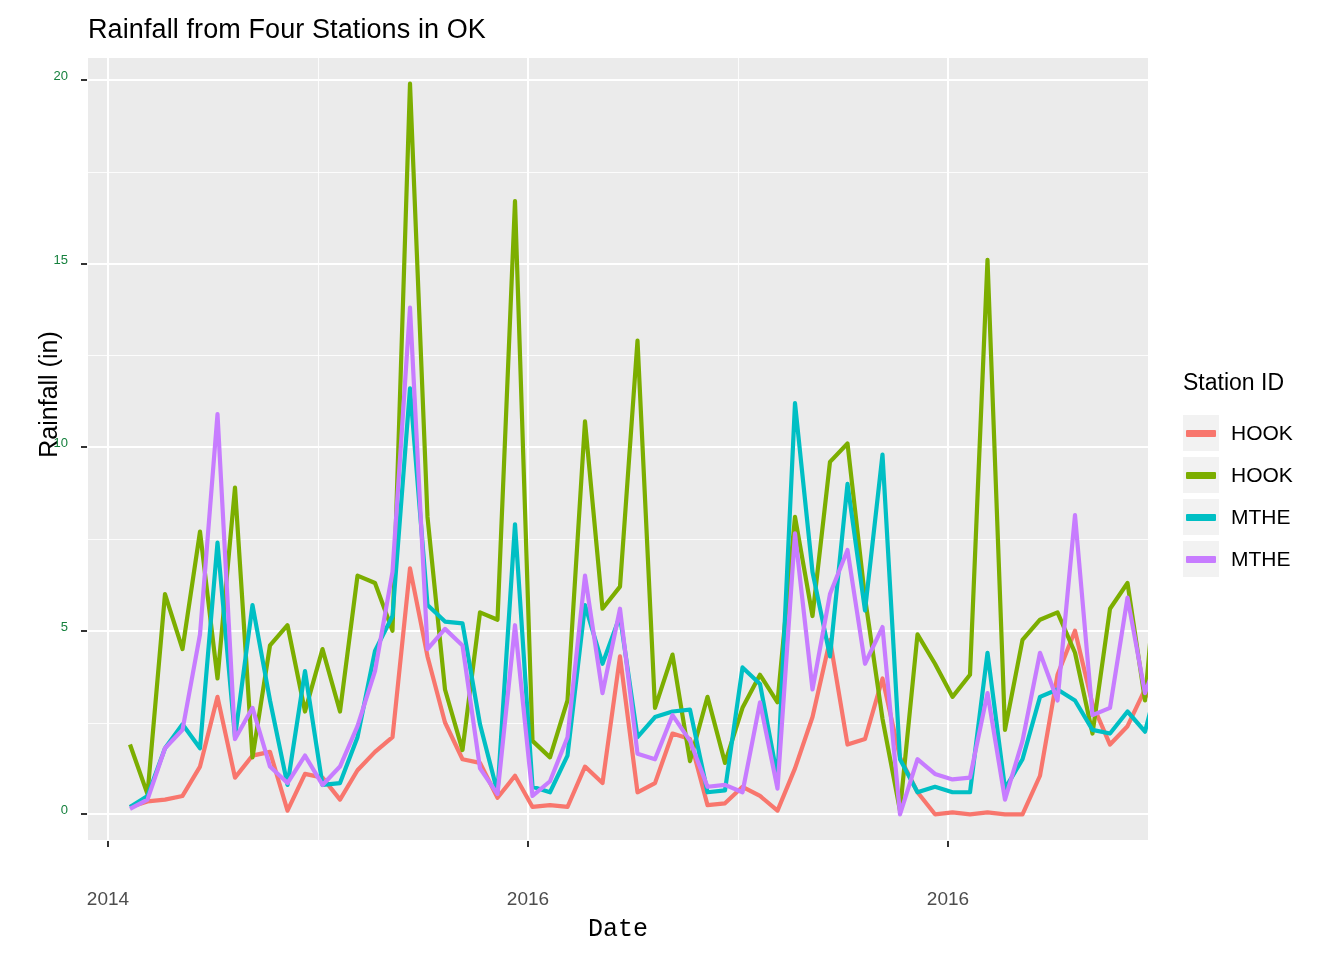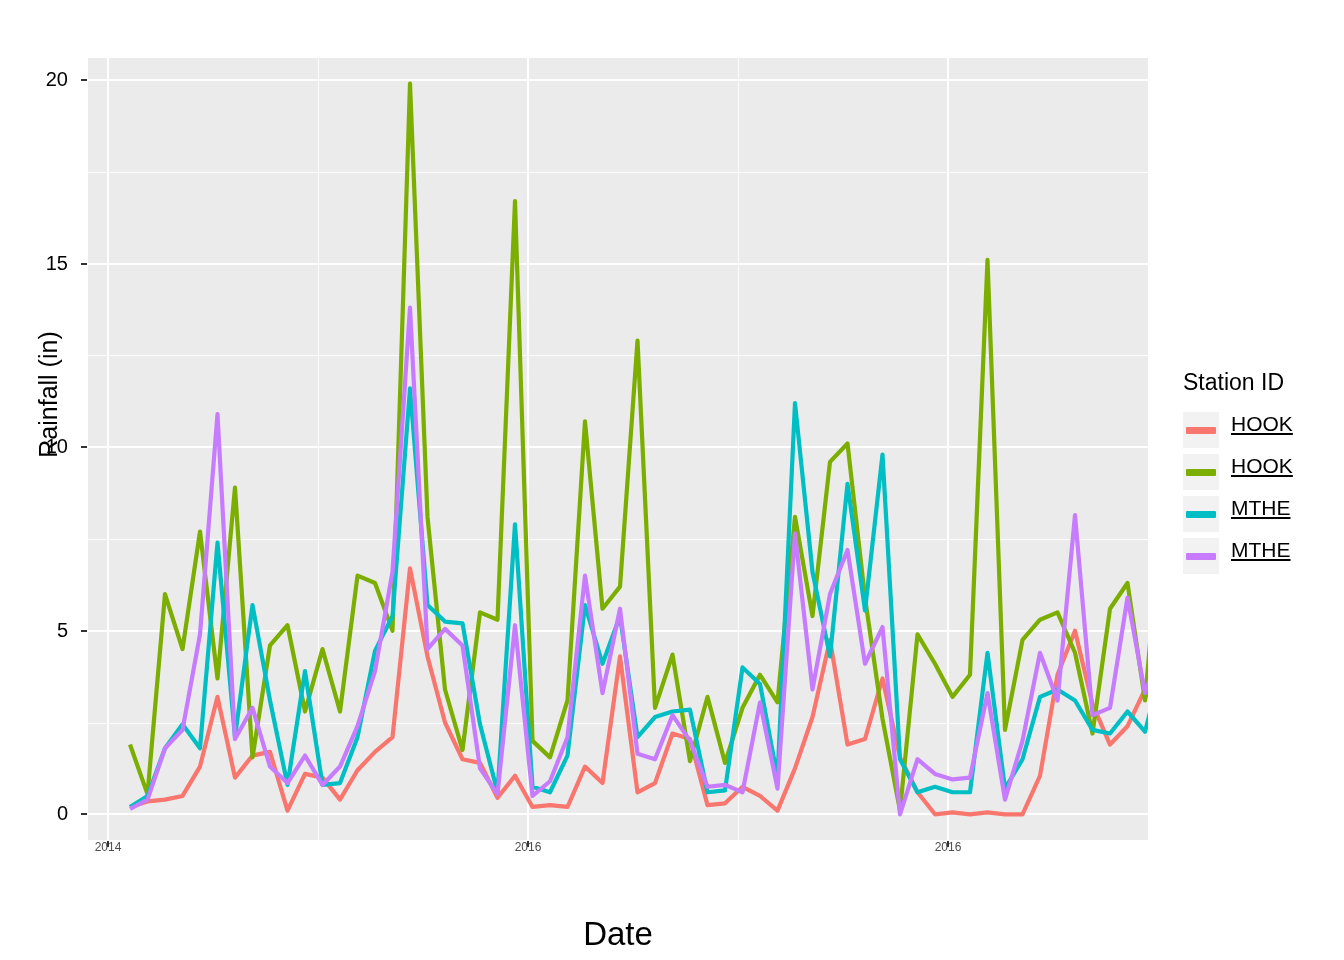"Rainfall from Four Stations in" div { html: none -> <div>Rainfall from Four Stations in OK</div> }
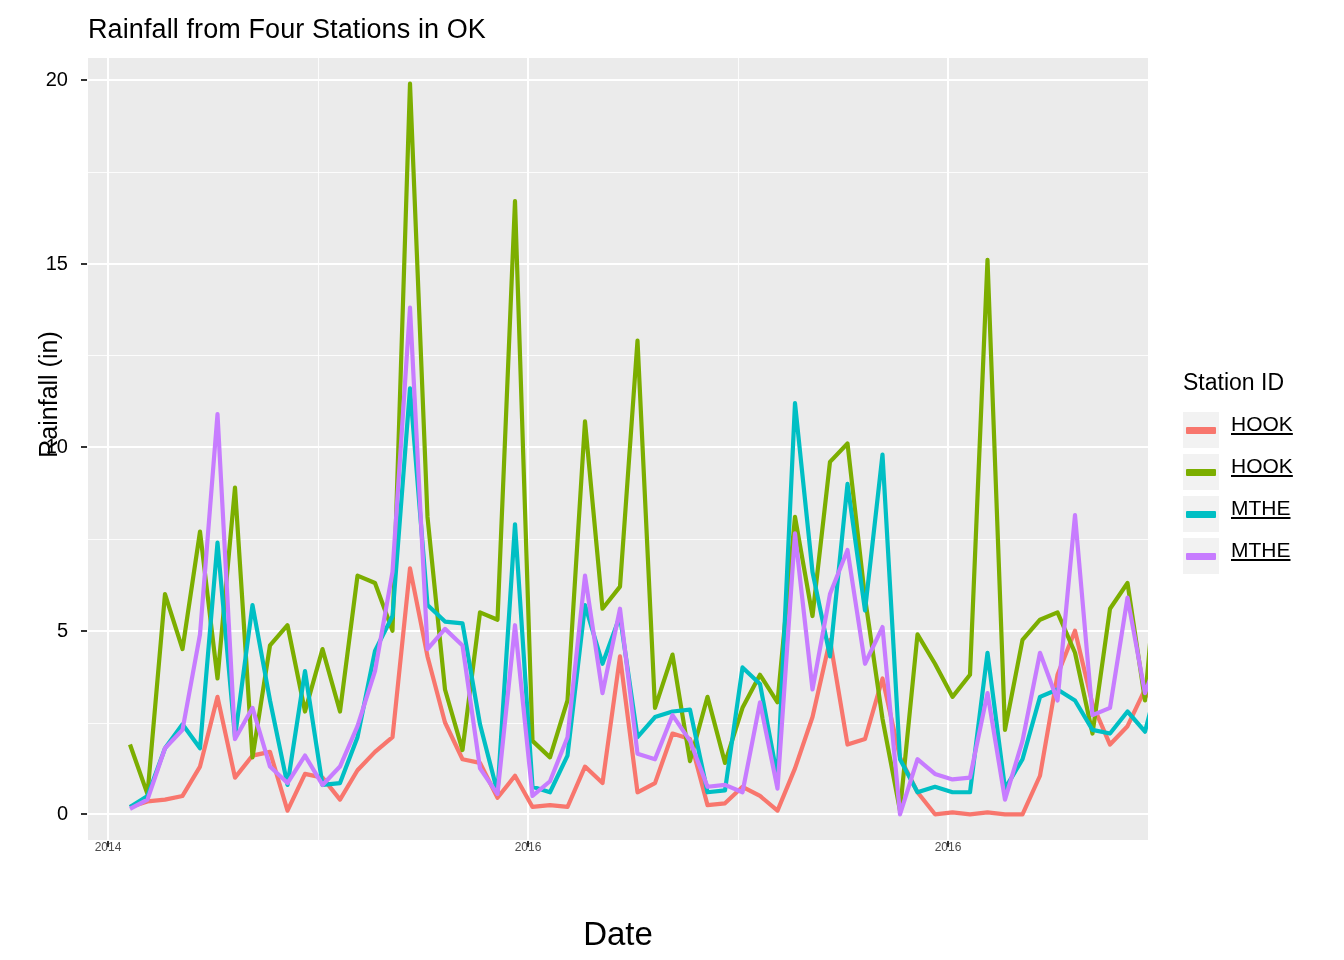"20" .y-tick-label { color: #000000 -> #15803d; font-size: 20px -> 13px }
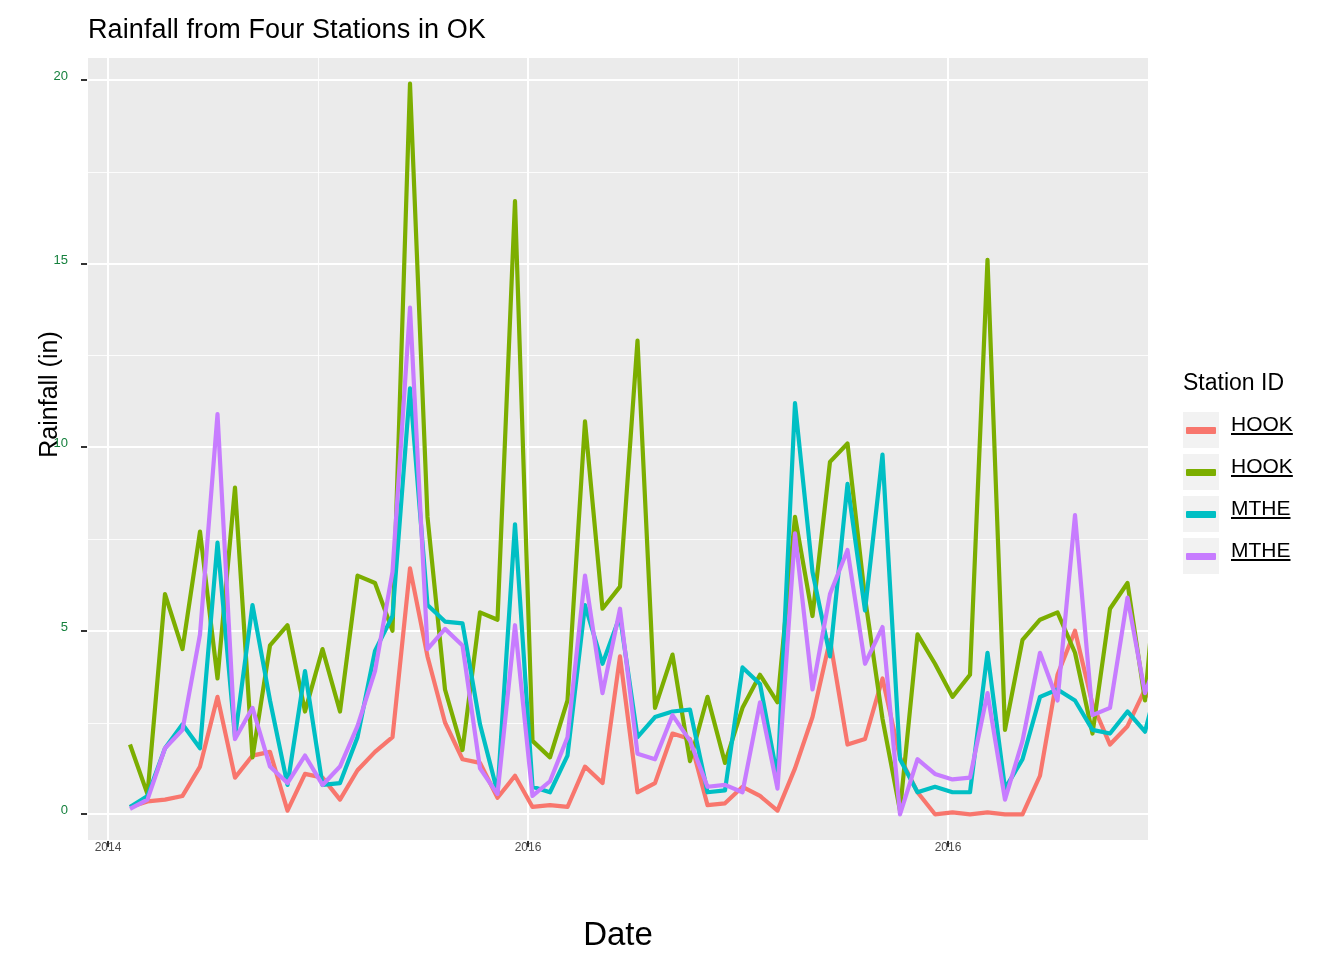"HOOK" .legend-row { align-items: none -> center; text-decoration: underline -> none }
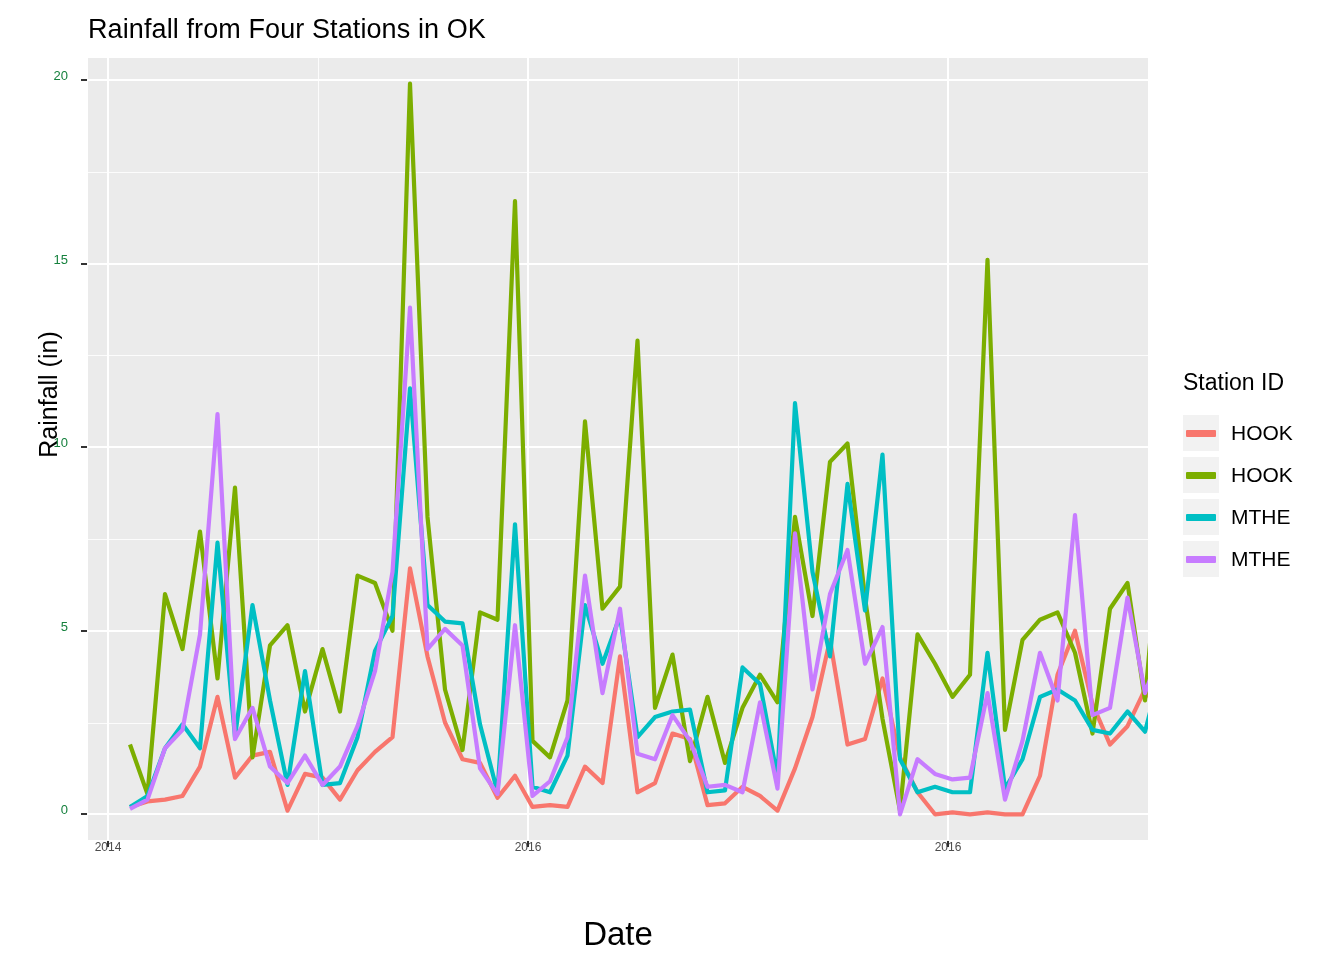"2014" .x-tick-label { font-size: 12px -> 19px; top: 840px -> 888px }
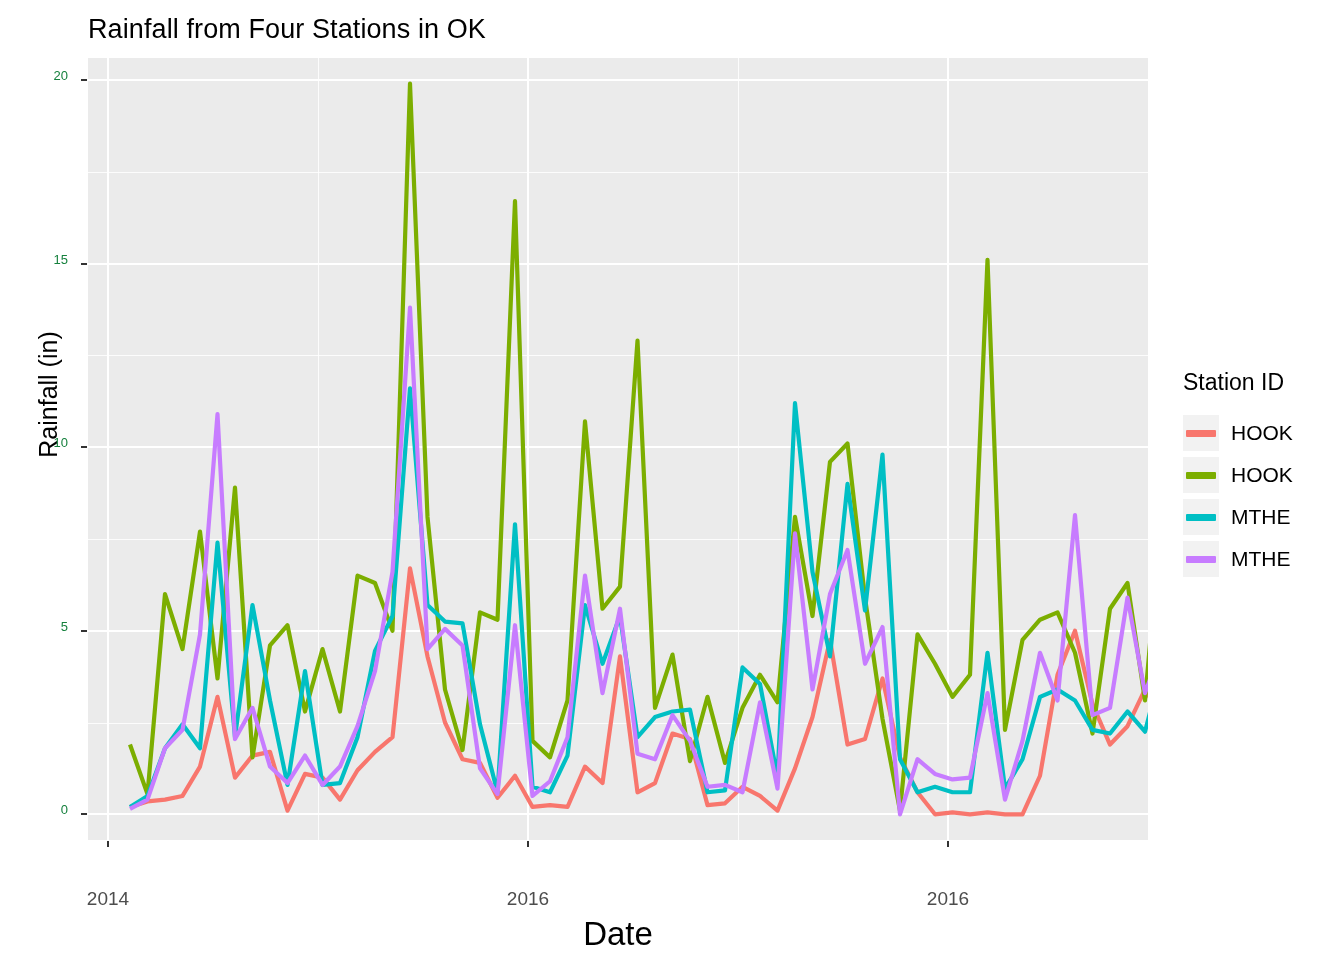"Date" #x-axis-title { font-family: none -> Liberation Mono, monospace; font-size: 33px -> 25px }
